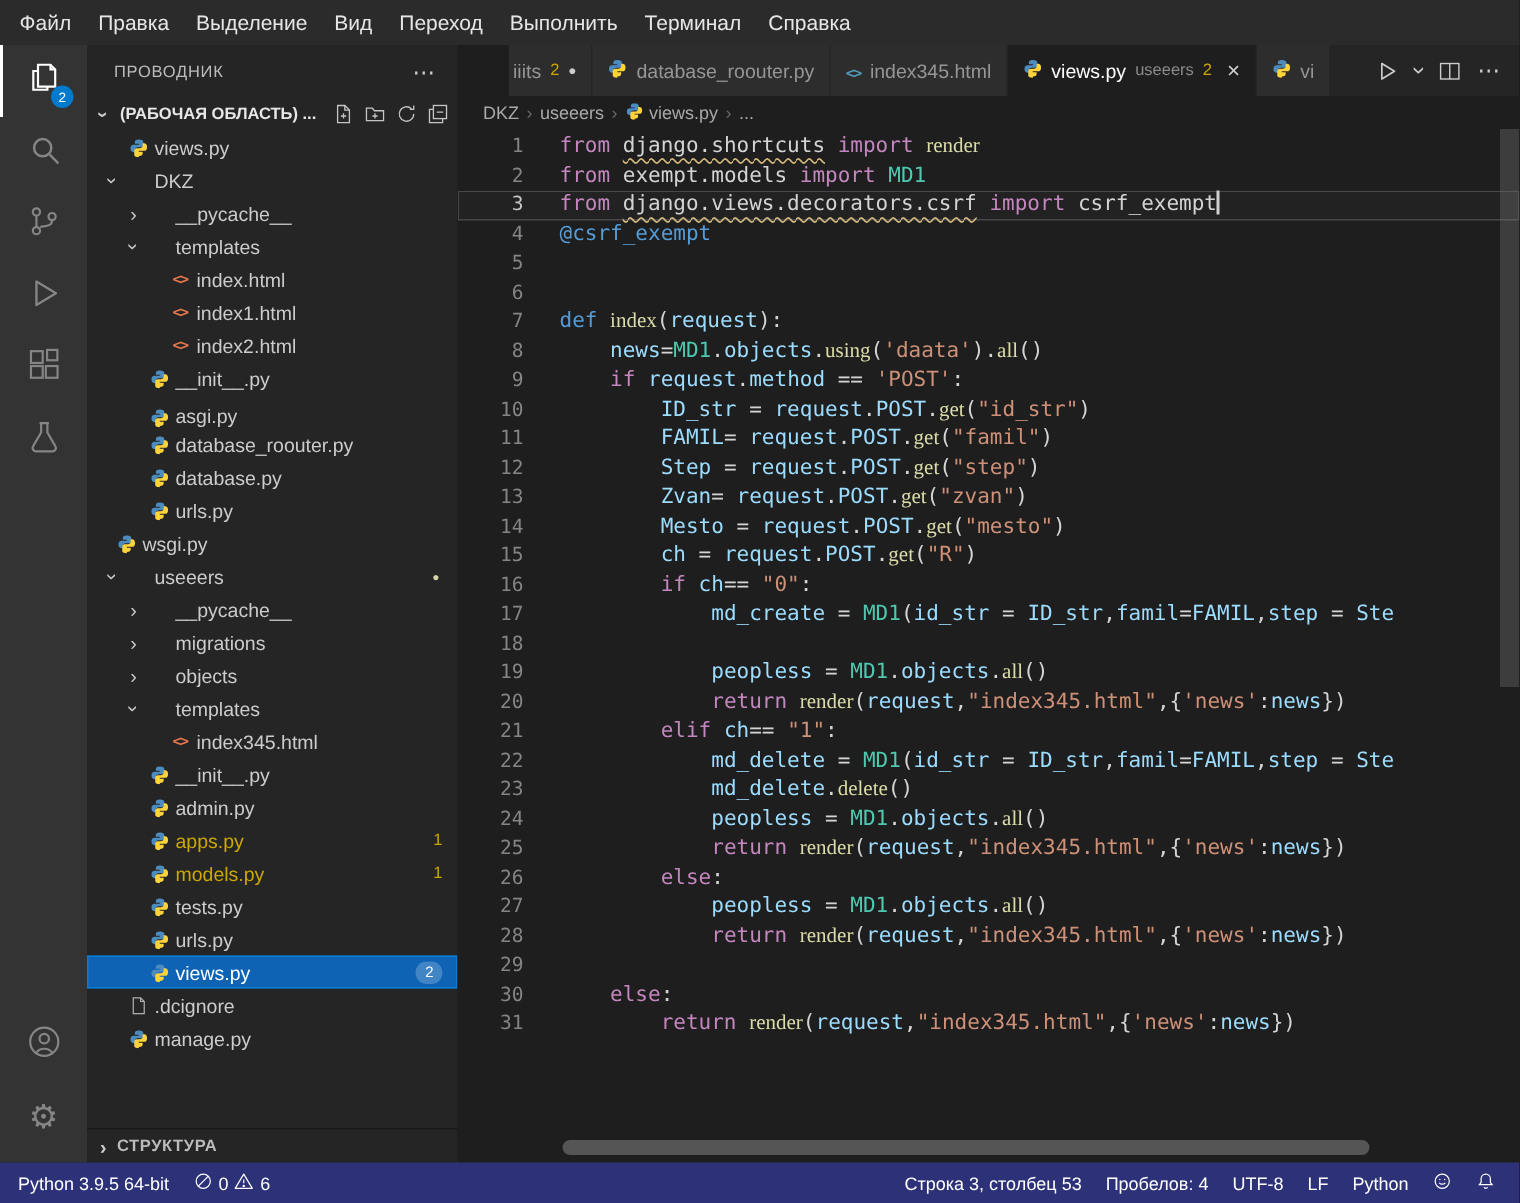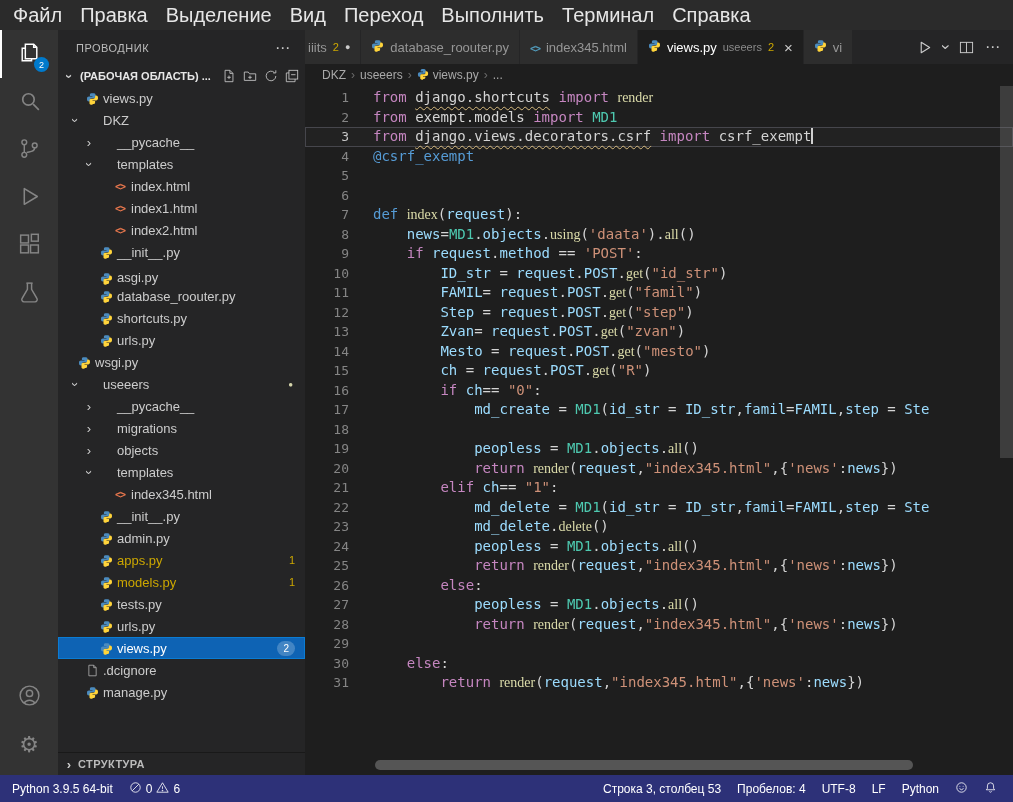"Файл" .menubar { font-size: 20px -> 14px }
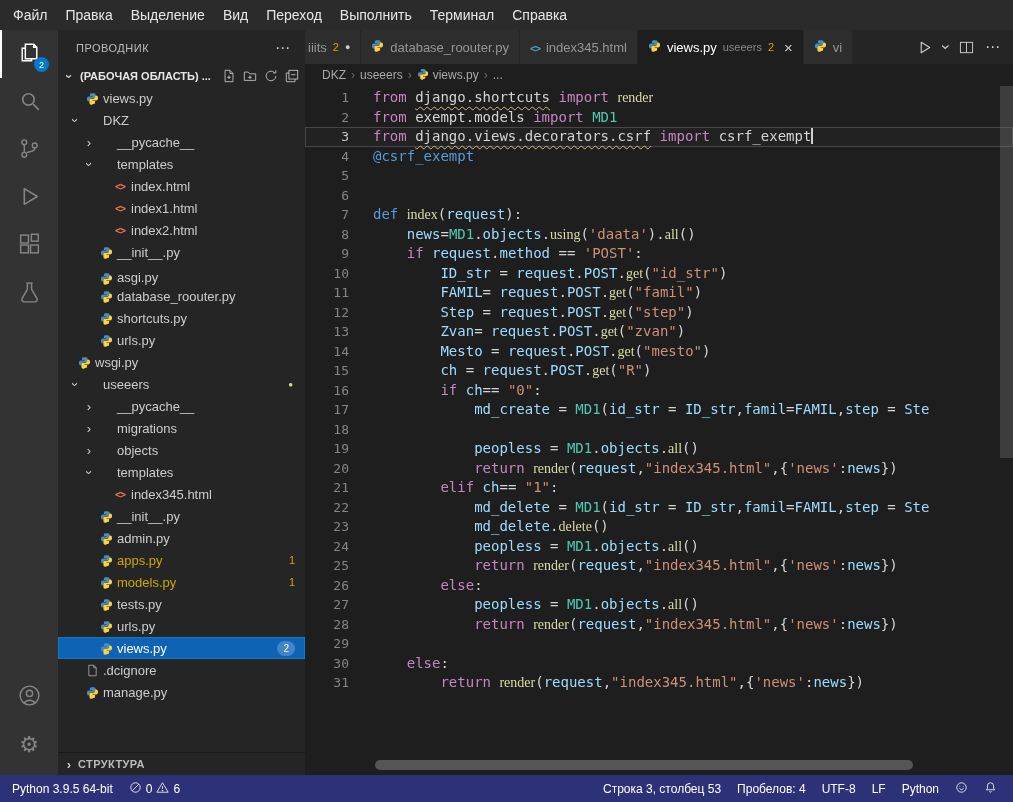"iiits" .tabbar { margin-left: none -> 34px }
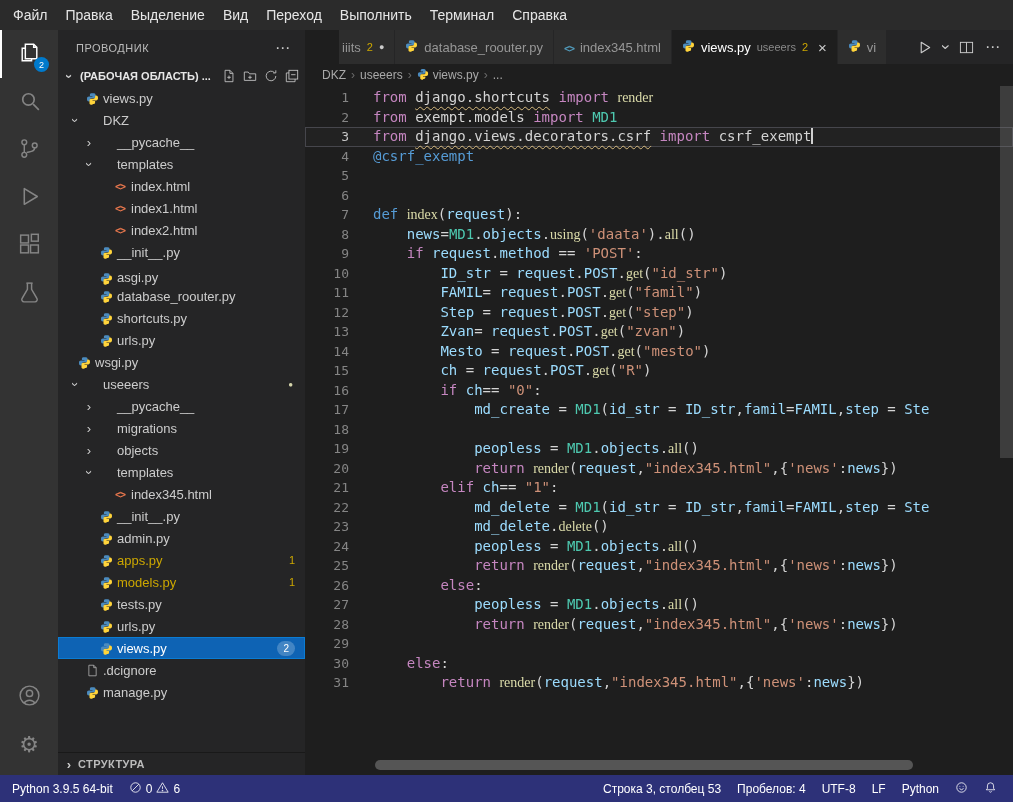"shortcuts.py" span.tlabel { text: shortcuts.py -> database.py }
